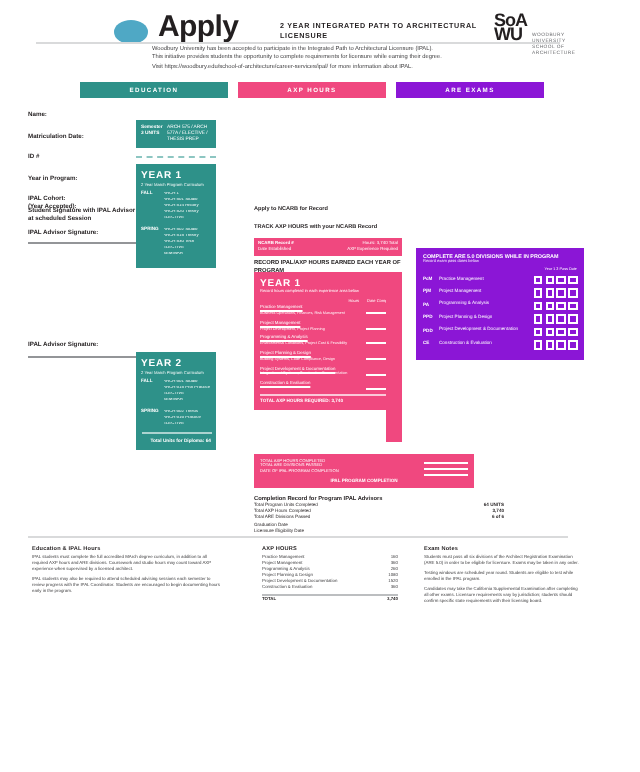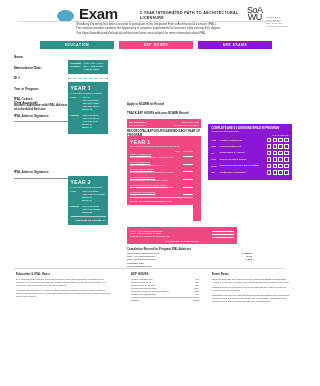"Exam" div.brand { text: Exam -> Apply }
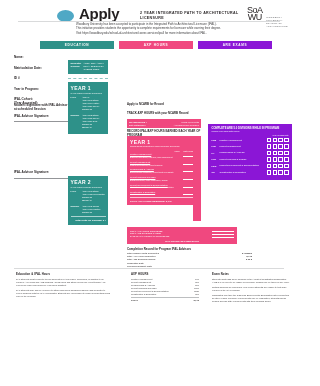"SoA" .soa-mark { font-weight: normal -> bold; text-align: center -> none }
